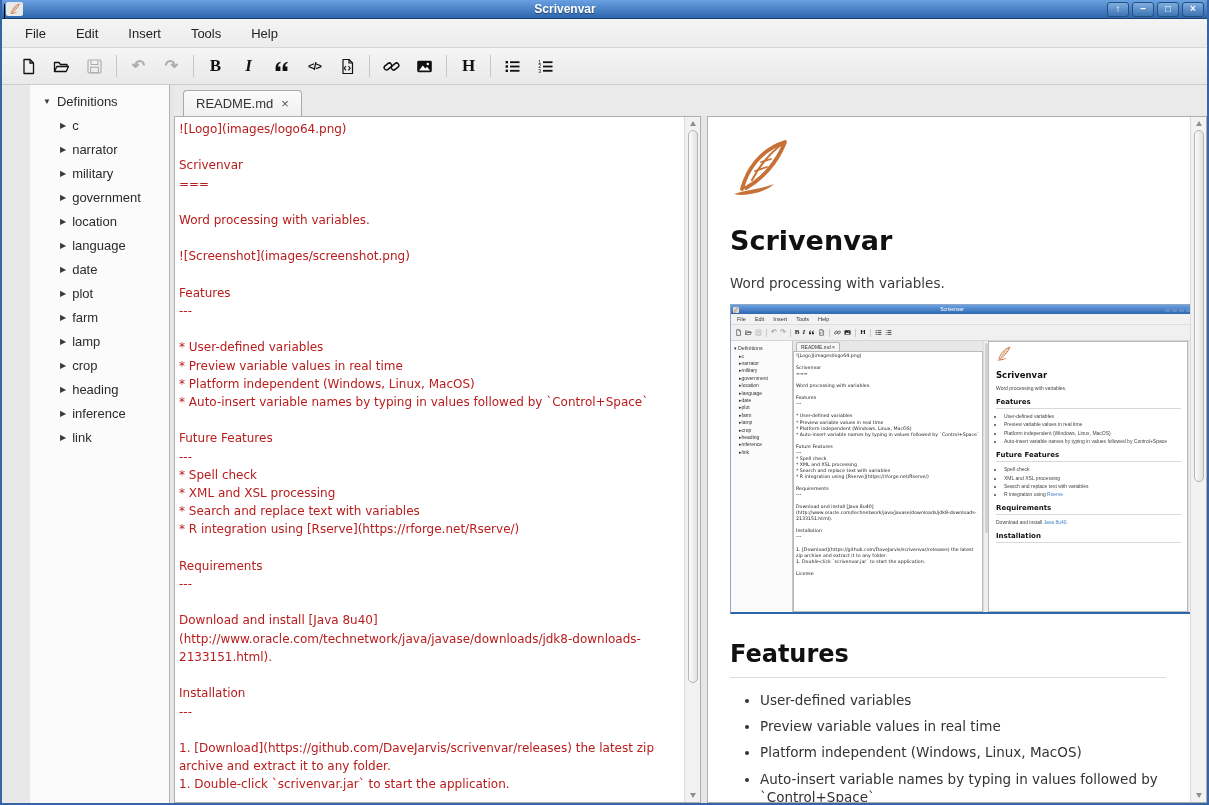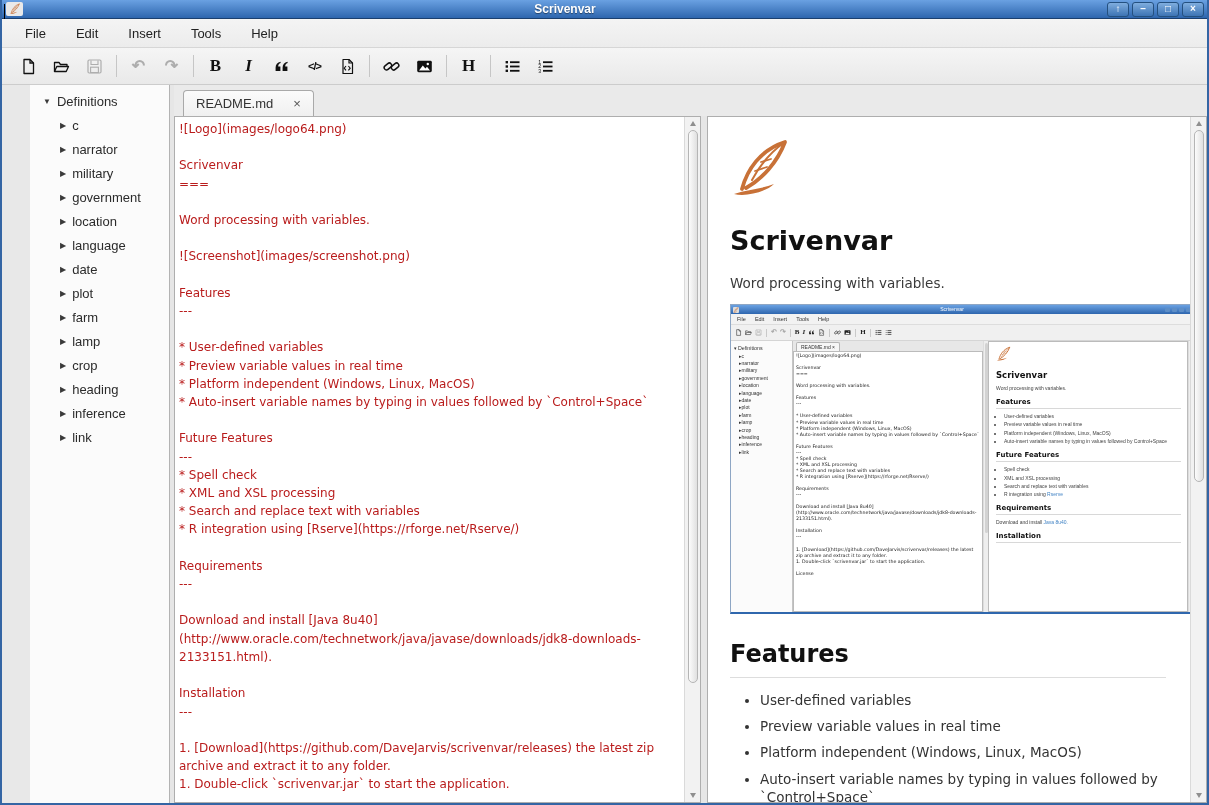"README.md" .tab { gap: 20px -> 8px }
